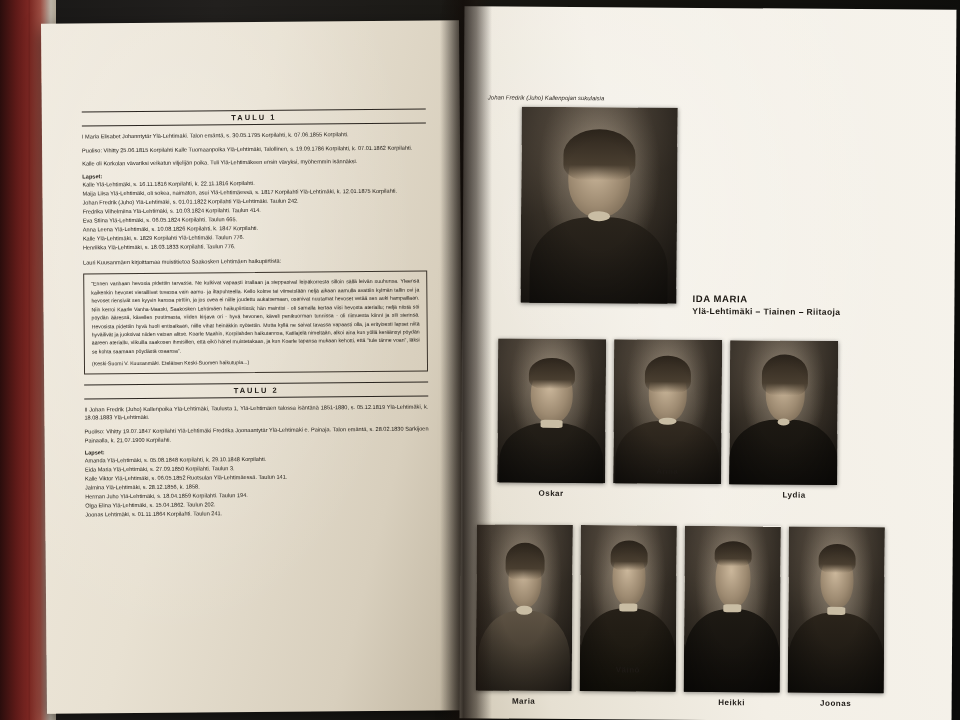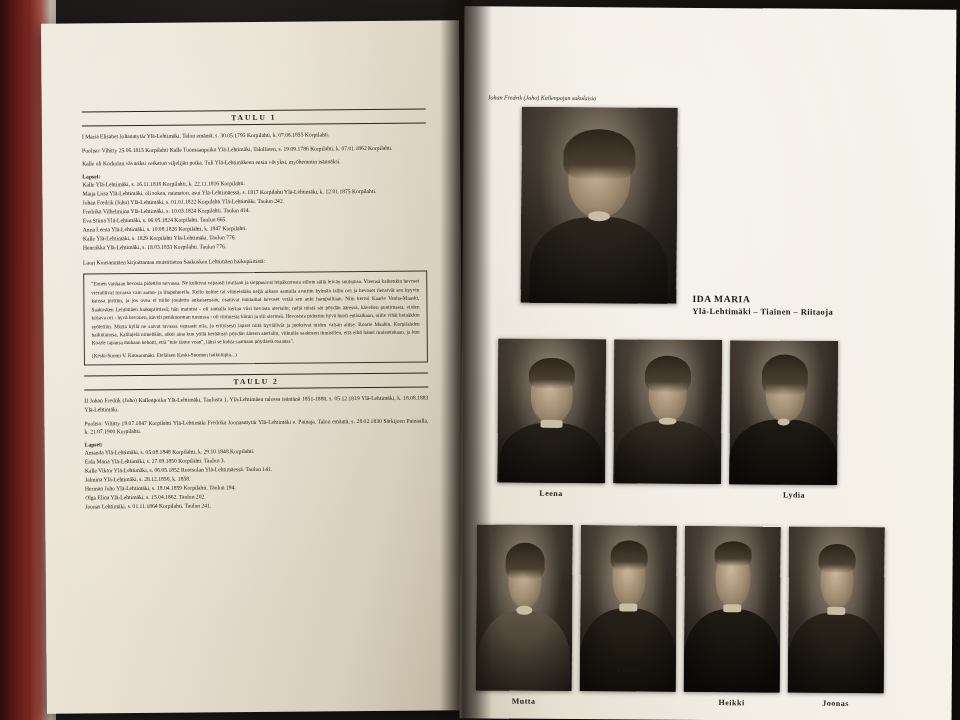"TAULU 1" #page { font-family: Liberation Serif, serif -> Liberation Sans, sans-serif }
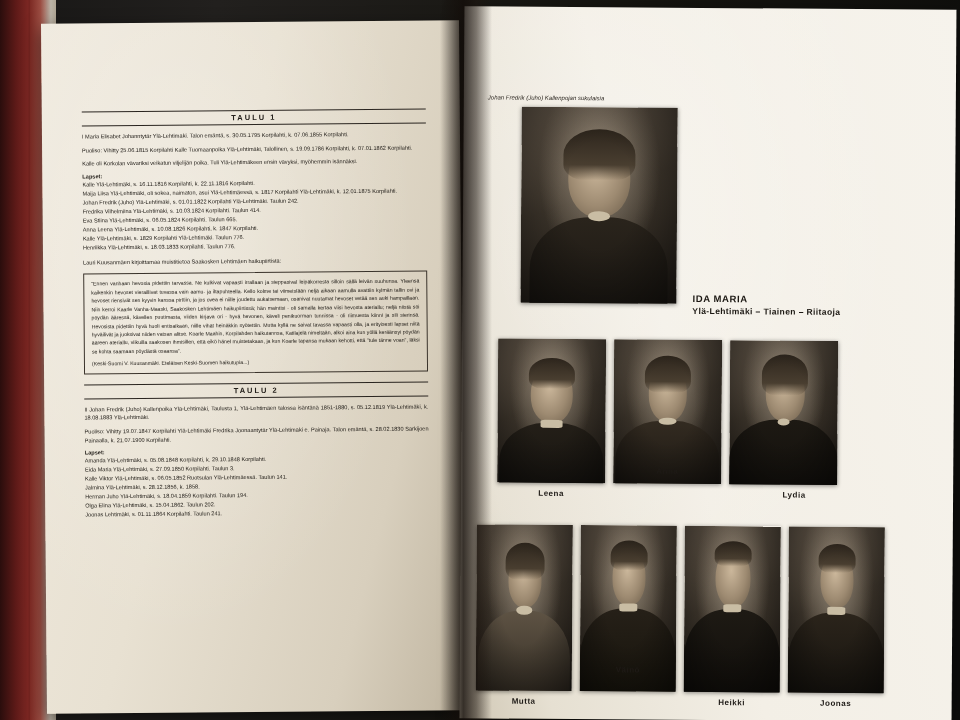"Leena" div.ph-label { text: Leena -> Oskar }
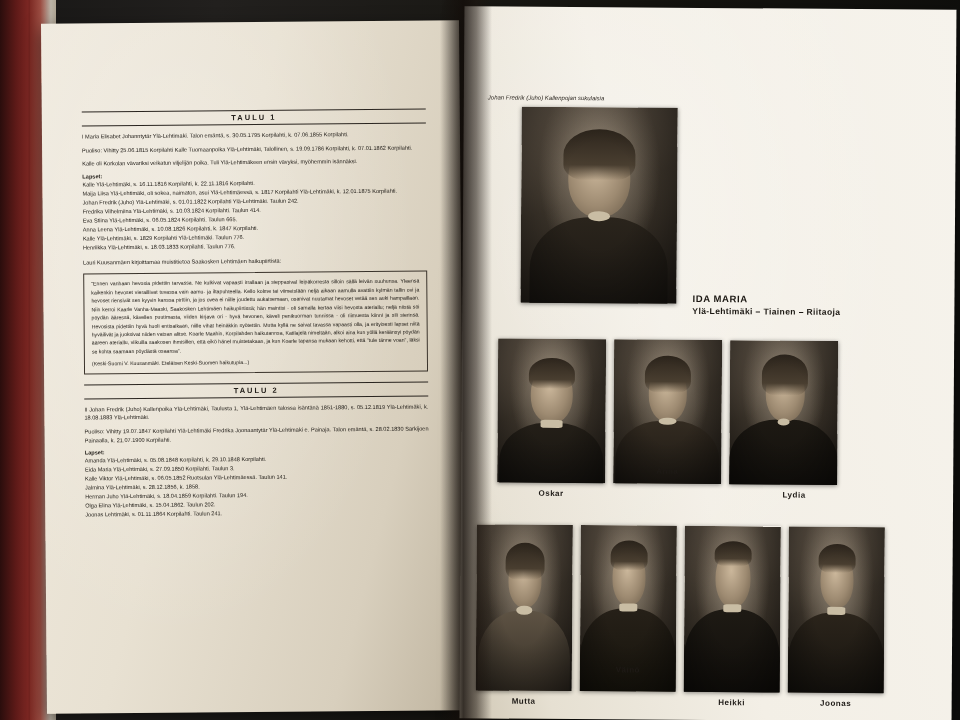"Mutta" div.ph-label { text: Mutta -> Maria }
